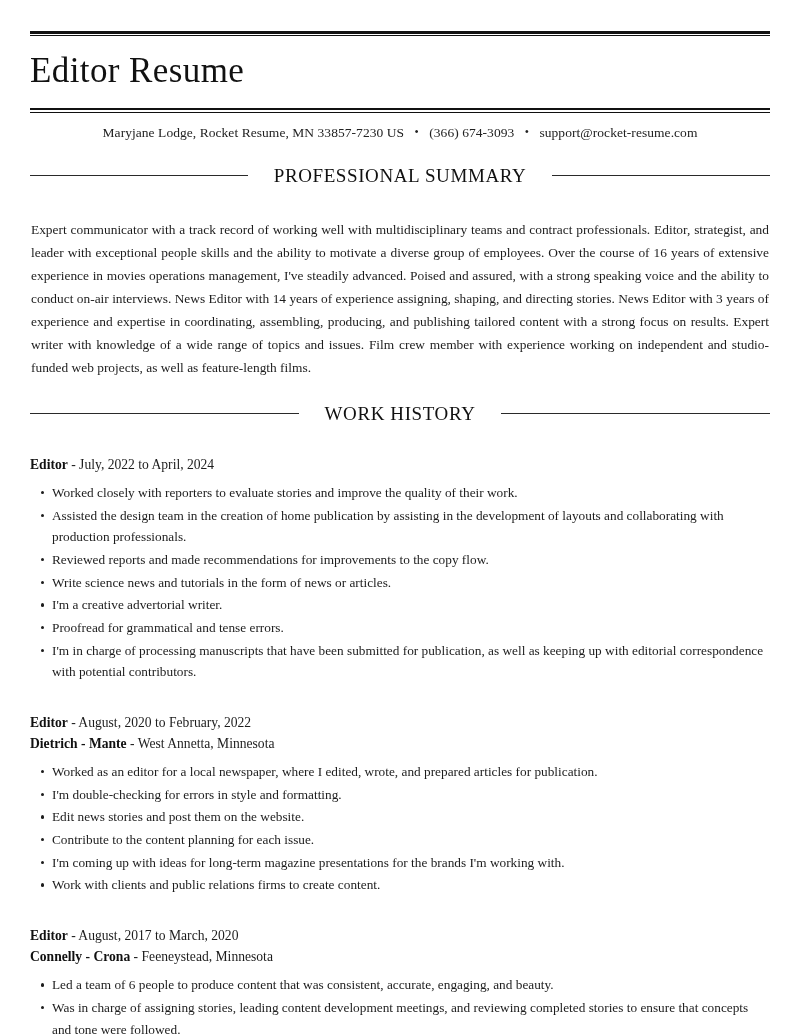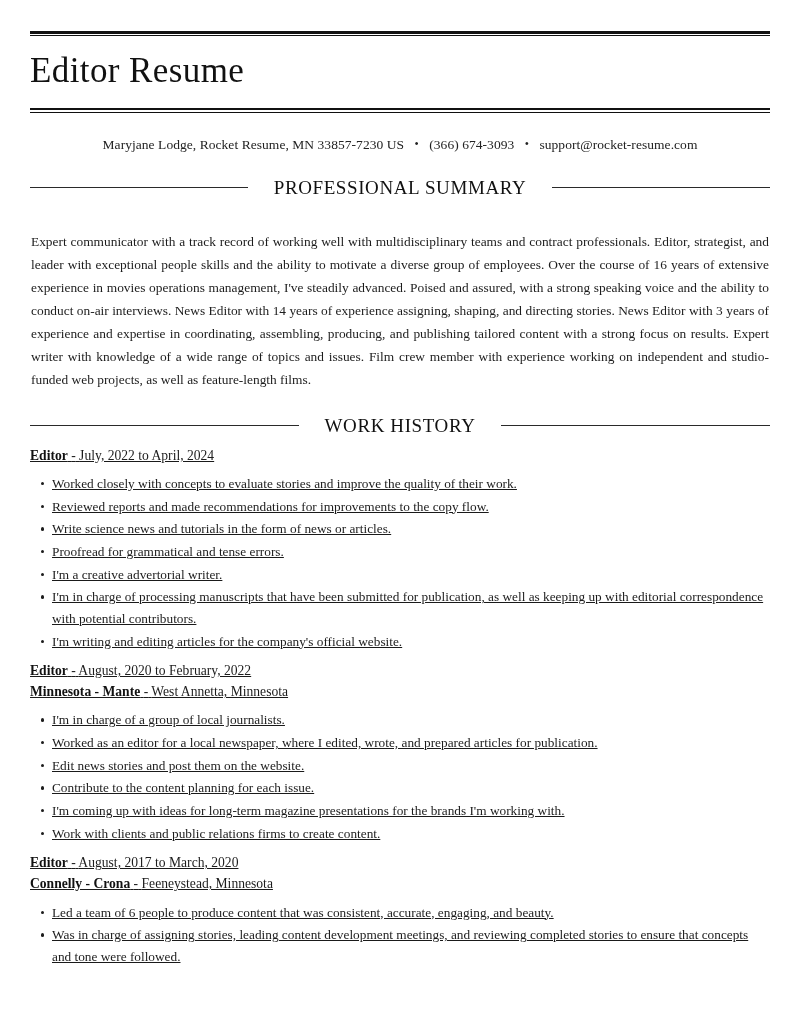"Maryjane Lodge, Rocket Resume, MN" .contact-line { padding: 24px 0 0 0 -> 12px 0 0 0 }
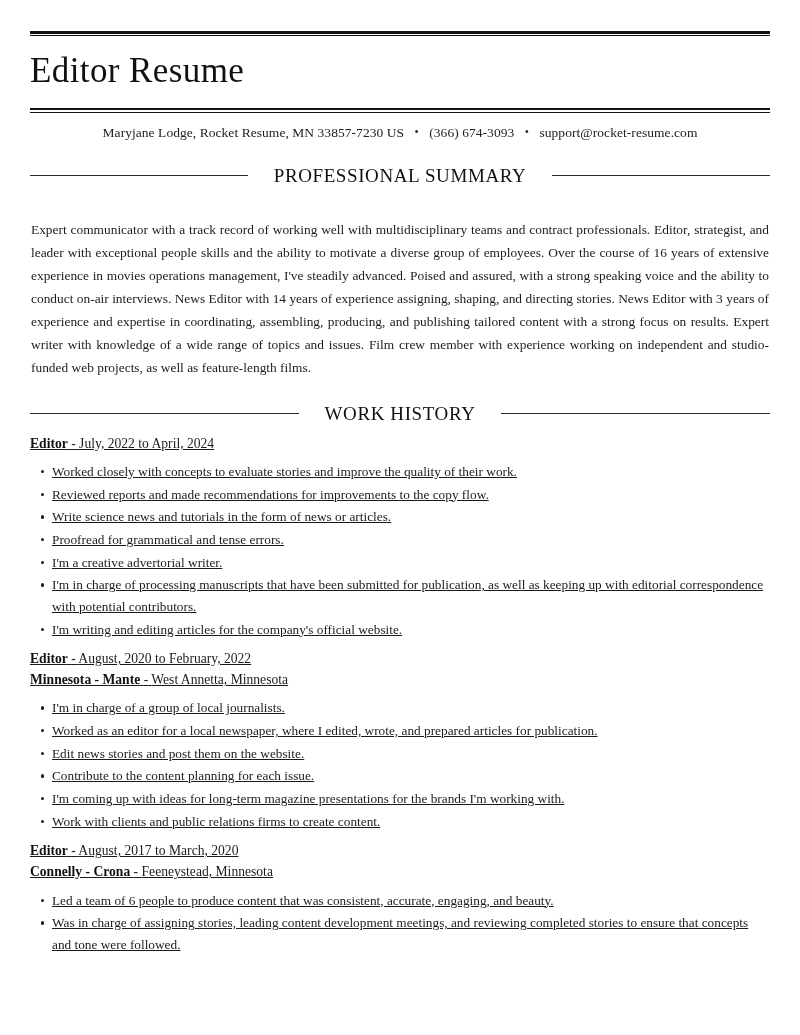"Editor - July, 2022 to" .job { margin-top: 8px -> 29px; text-decoration: underline -> none }
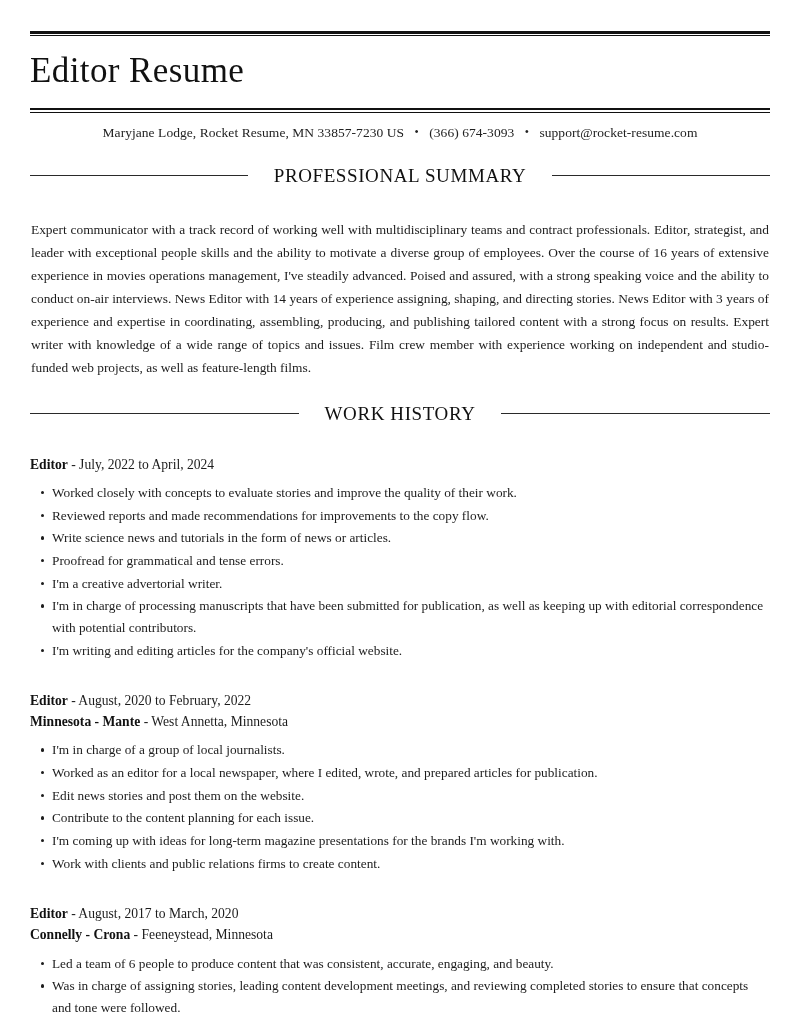"Worked closely with concepts to" li { text: concepts -> reporters }
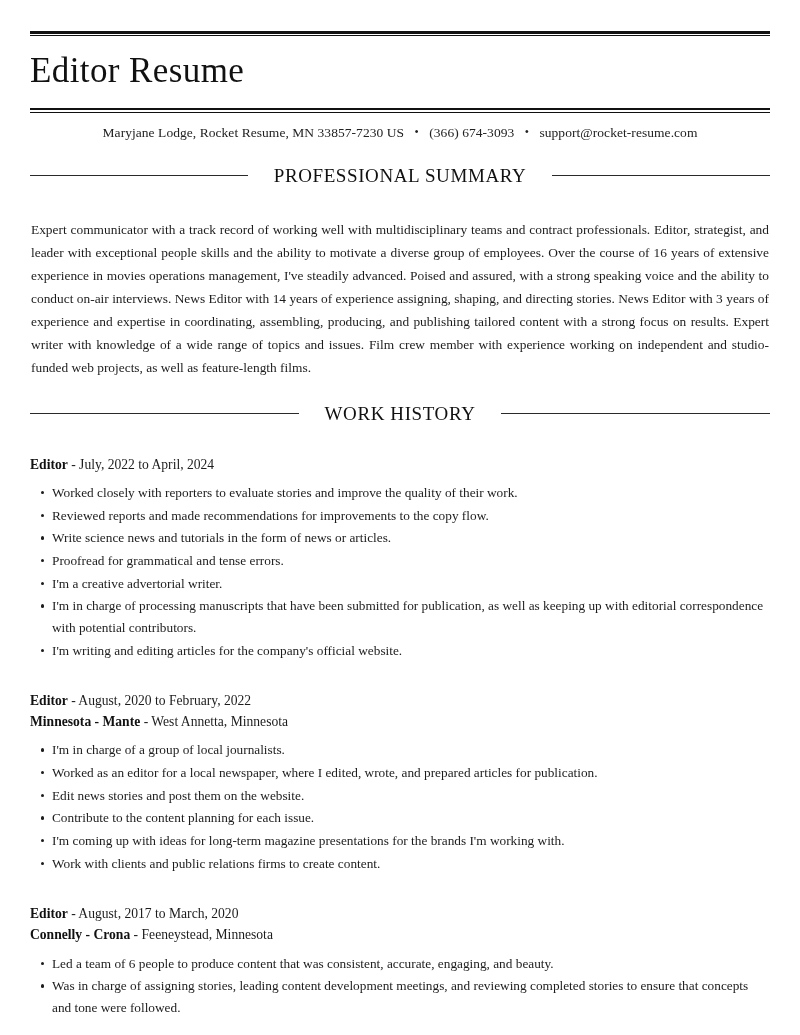"Assisted the design team in" li { html: none -> <li>Assisted the design team in the creation of home publication by assisting in the development of layouts and collaborating with production professionals.</li> }
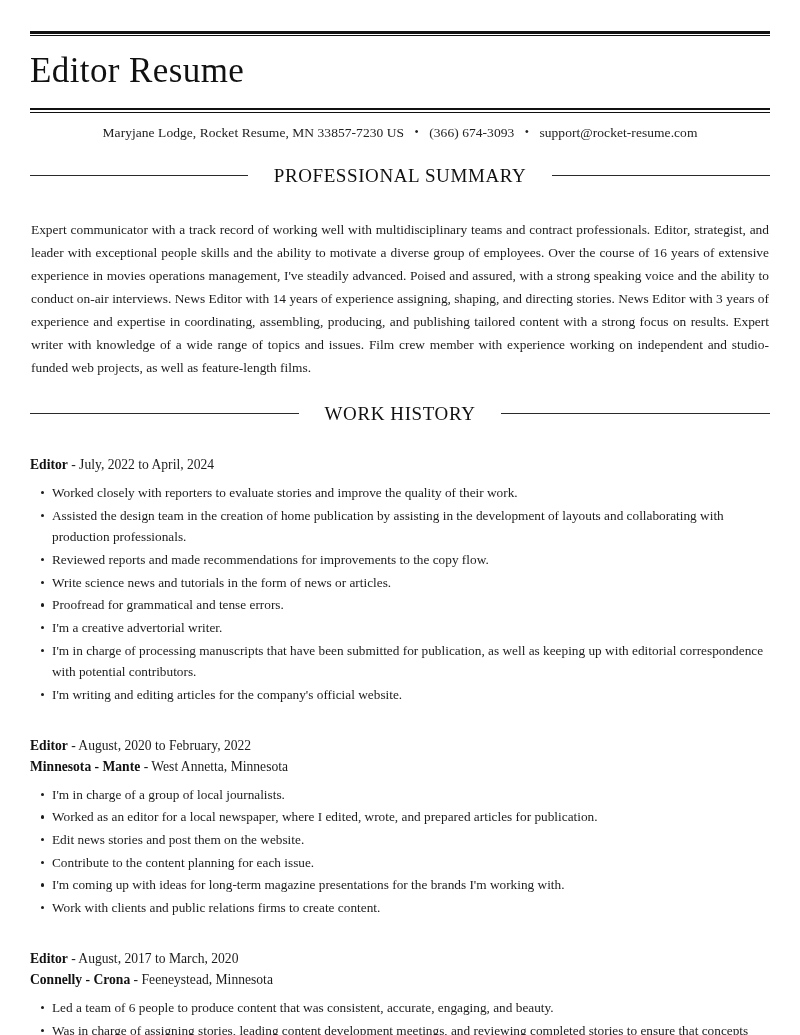"Proofread for grammatical and tense" li { order: before "I'm a creative advertorial writer." -> after "I'm a creative advertorial writer." }
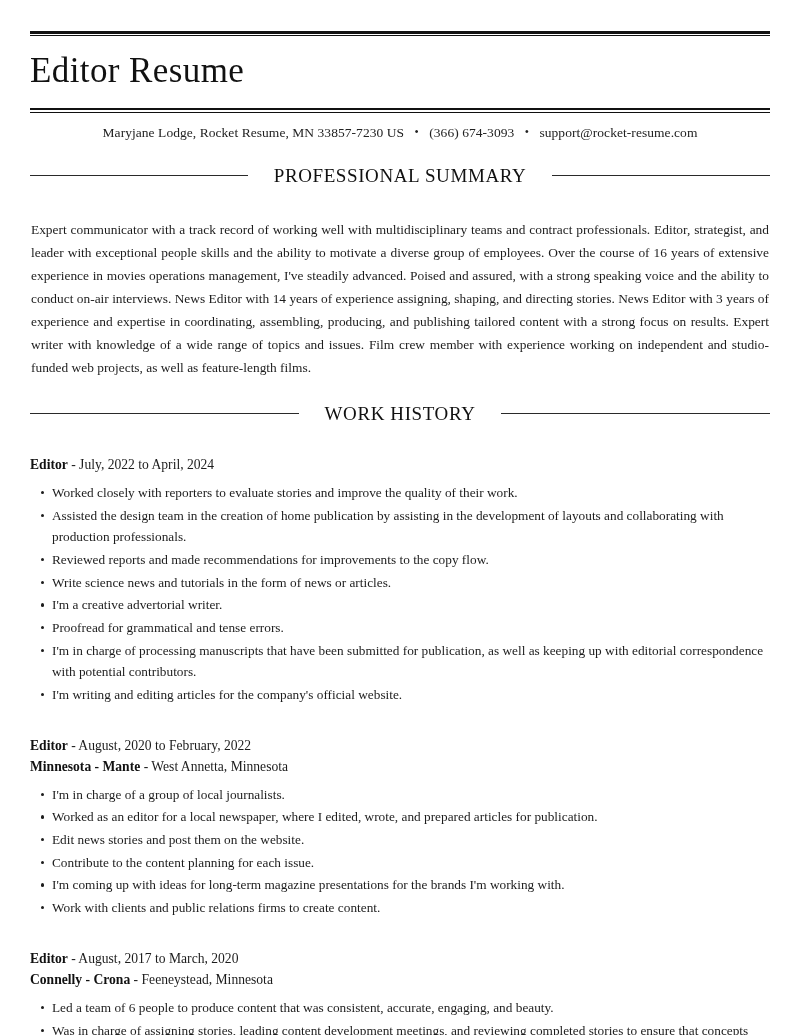"I'm writing and editing articles" li { html: <li>I'm writing and editing articles for the company's official website.</li> -> none }
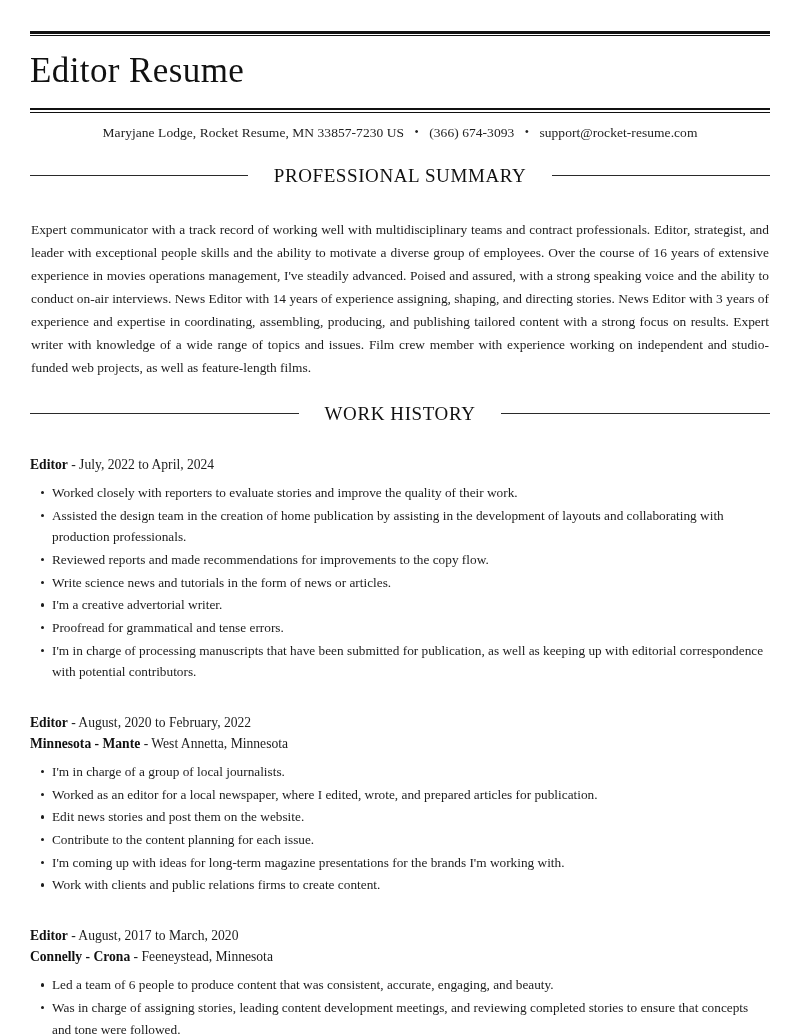"Minnesota - Mante" b { text: Minnesota -> Dietrich }
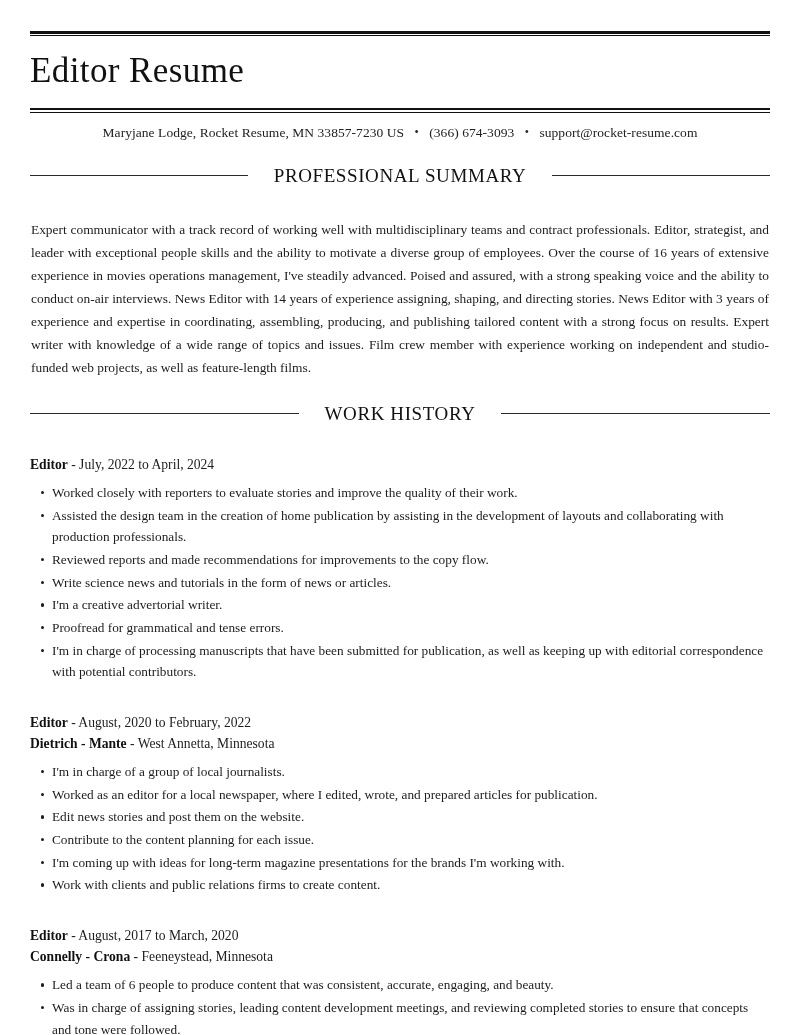"I'm in charge of a" li { html: <li>I'm in charge of a group of local journalists.</li> -> none }
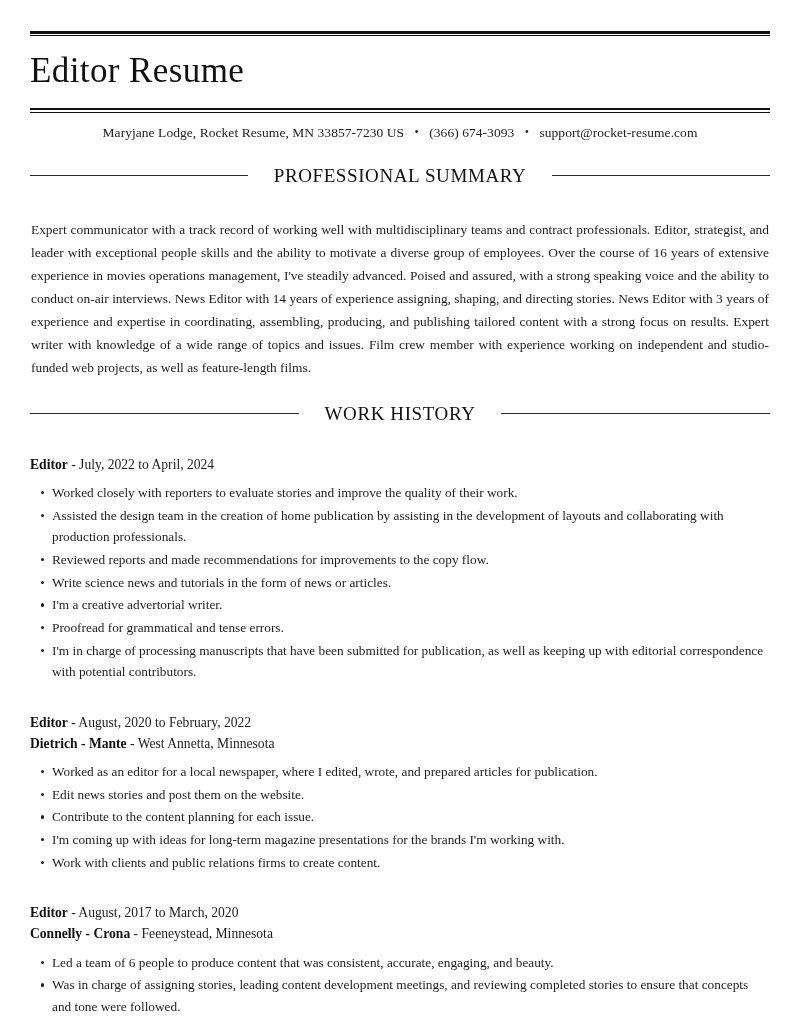"I'm double-checking for errors in" li { html: none -> <li>I'm double-checking for errors in style and formatting.</li> }
